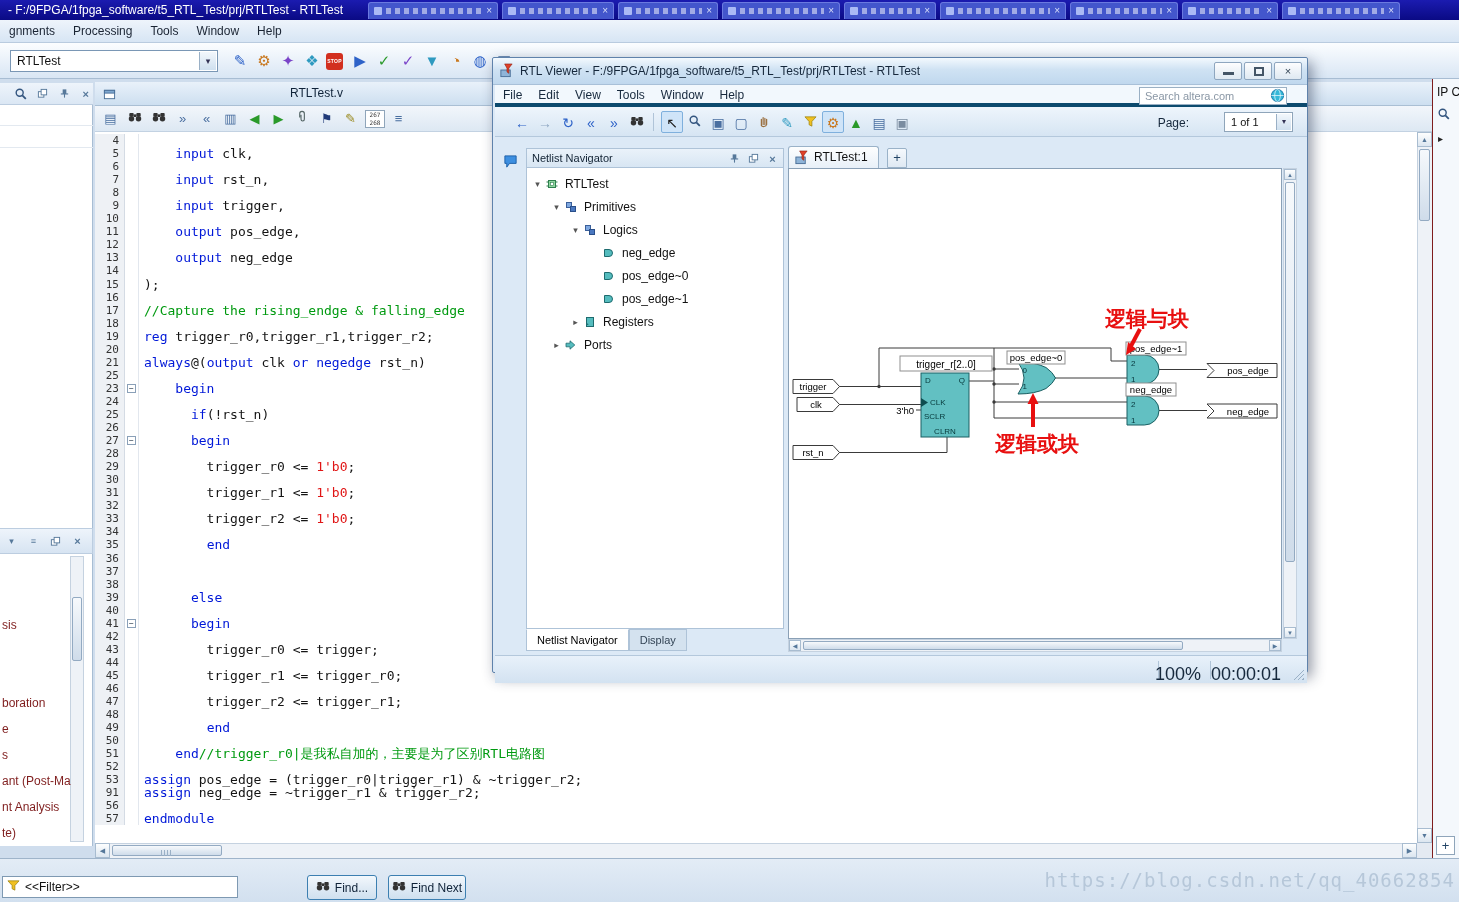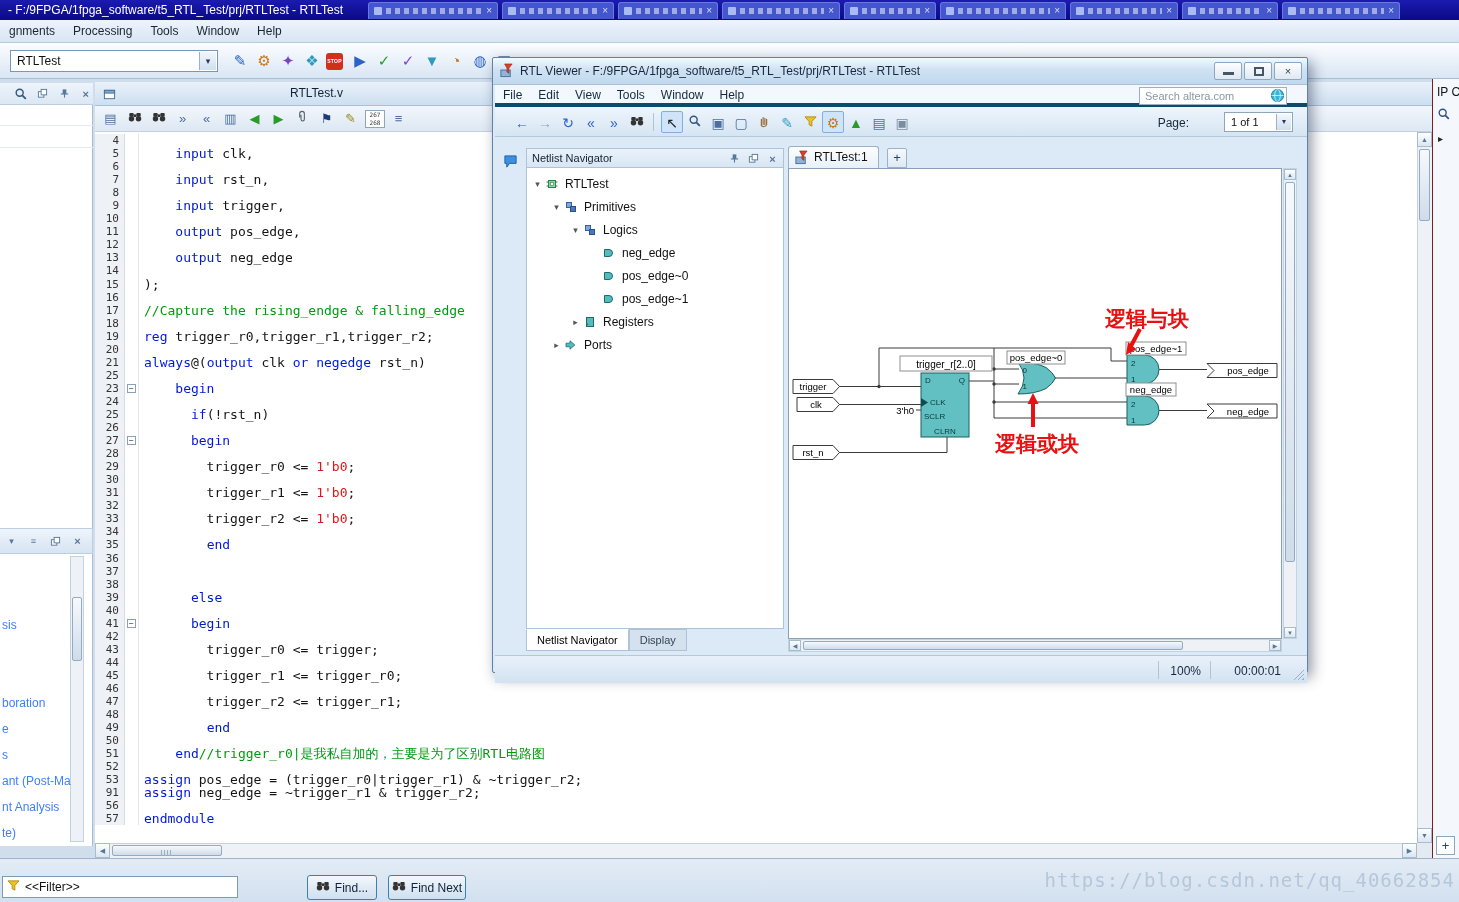"sis" .tfrag { color: #3b82f6 -> #7f1d1d }
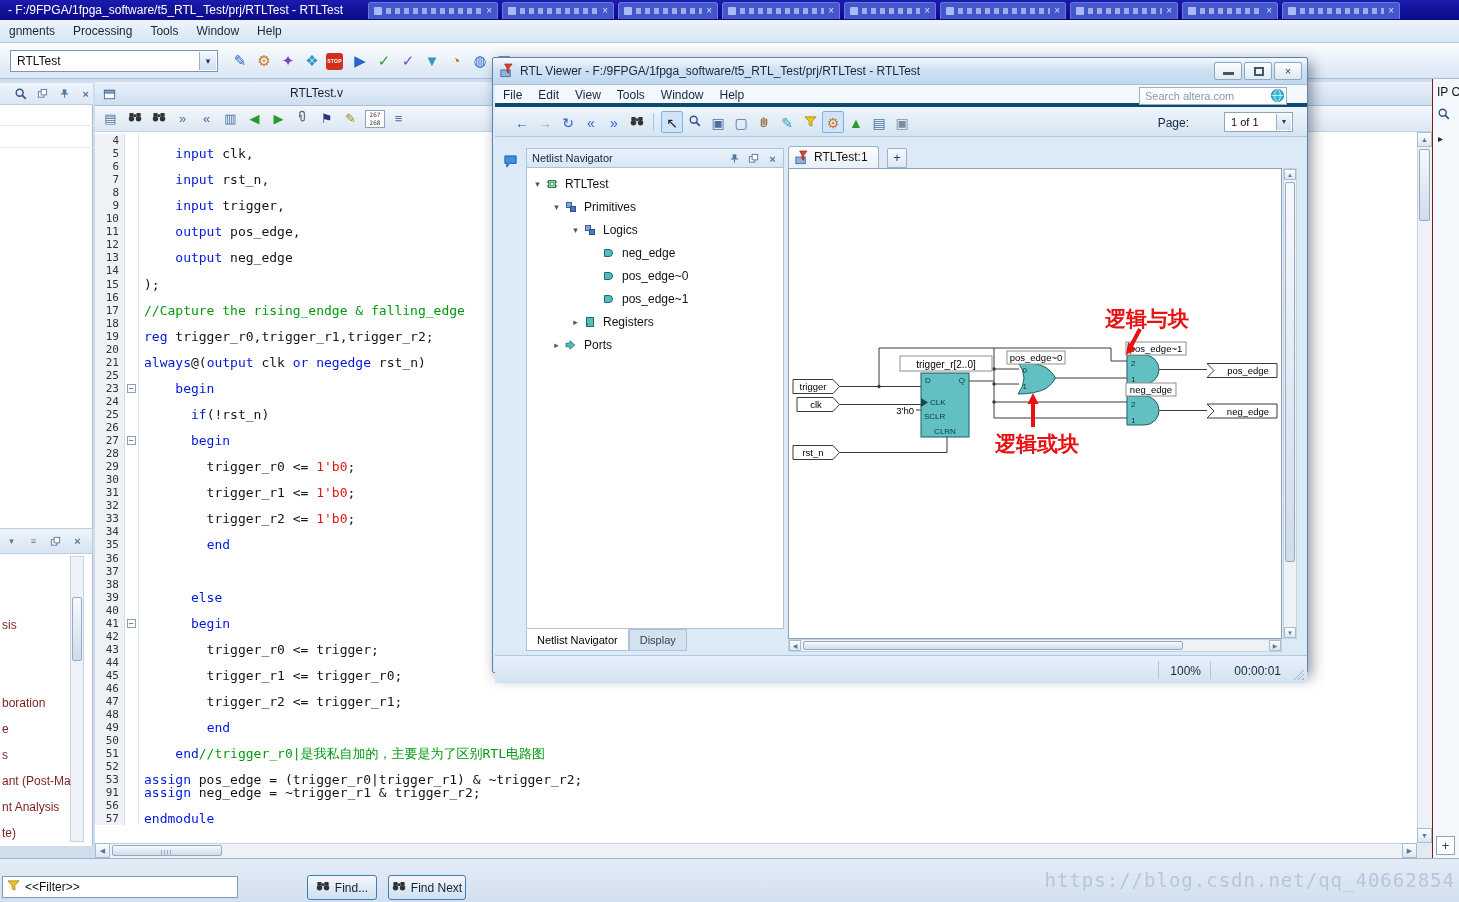"100%" #vw-status { font-size: 12px -> 18px }
